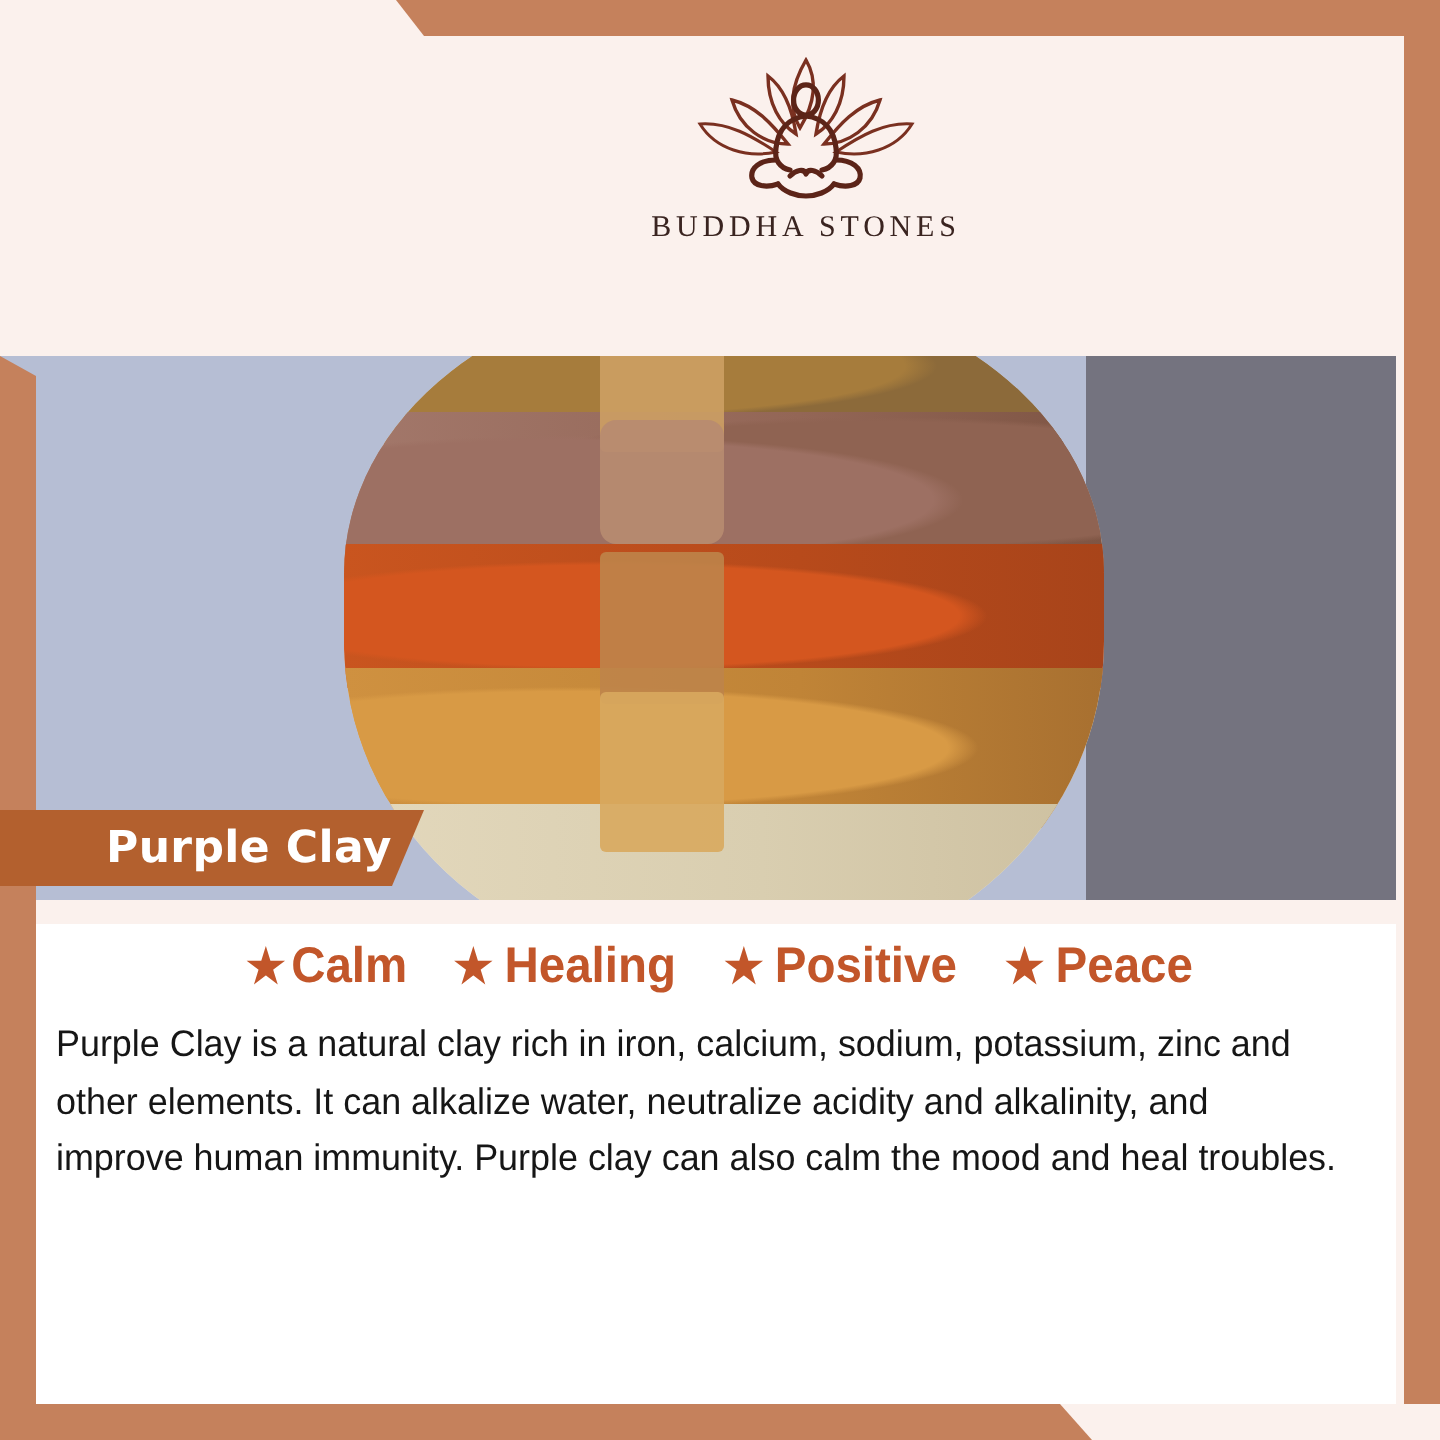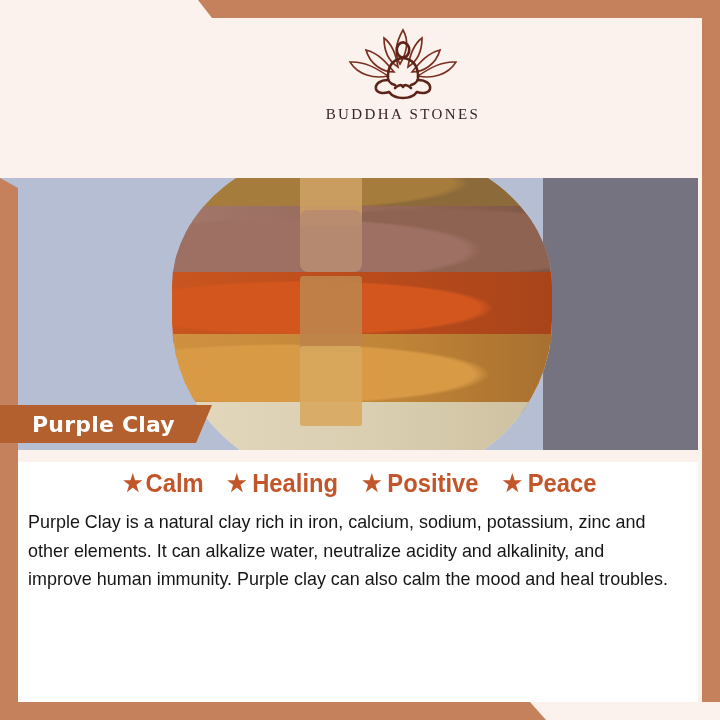"Purple Clay" .stone-banner { padding-left: none -> 21px }
